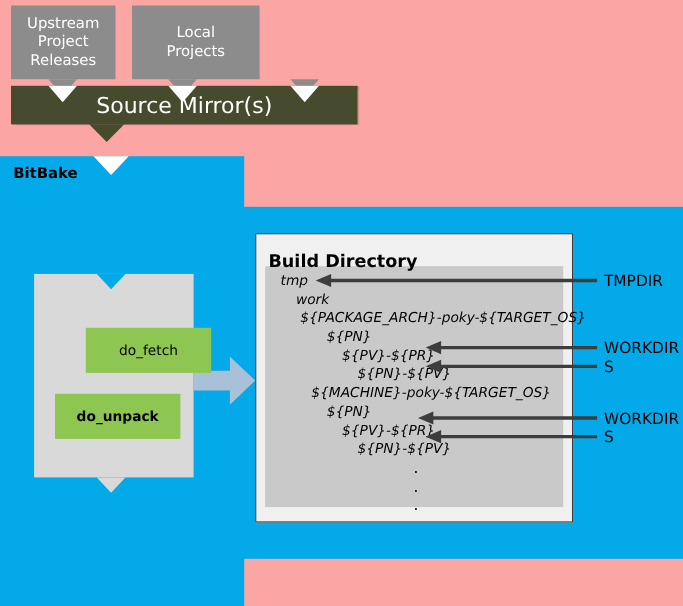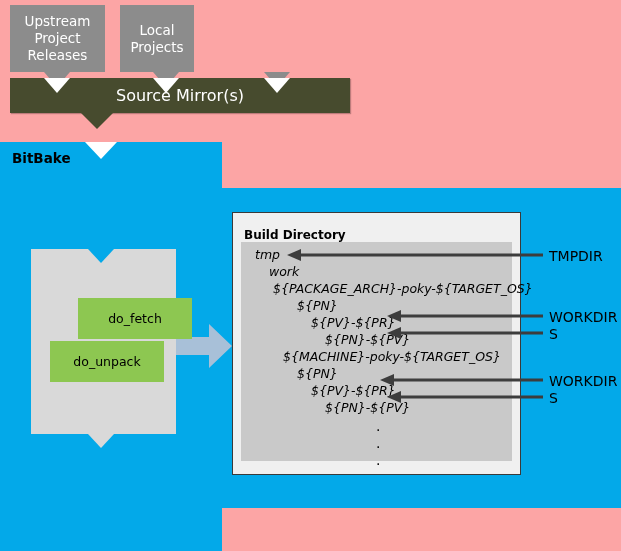"Local" div.src-box { width: 74px -> 116px }
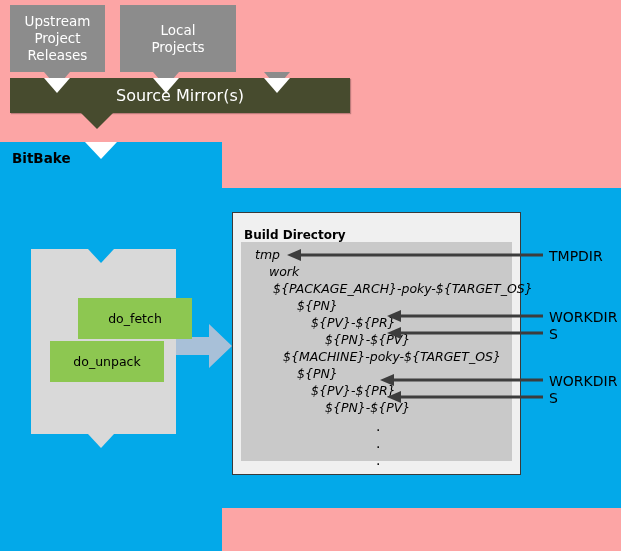"Source Mirror(s)" #mirror-bar { font-size: 16px -> 20px; width: 340px -> 315px }
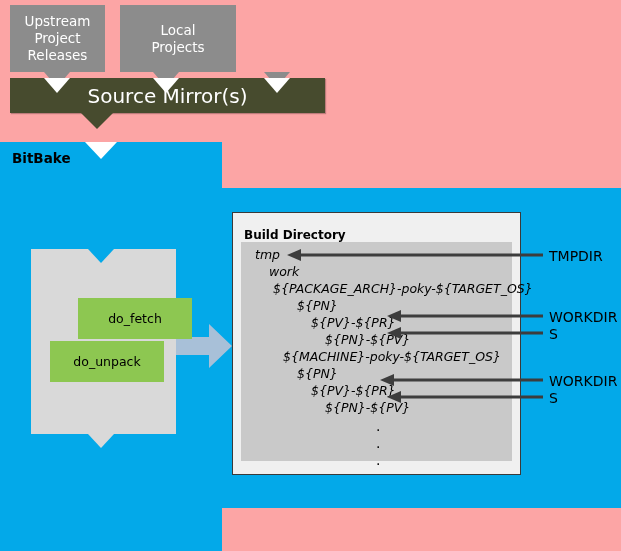"Build Directory" #build-dir-title { font-size: 12px -> 16px }
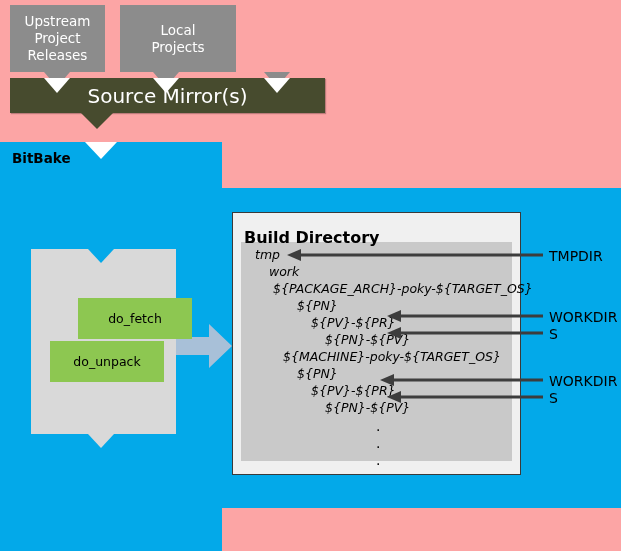"do_unpack" #task-unpack { font-weight: none -> bold; top: 341px -> 358px }
